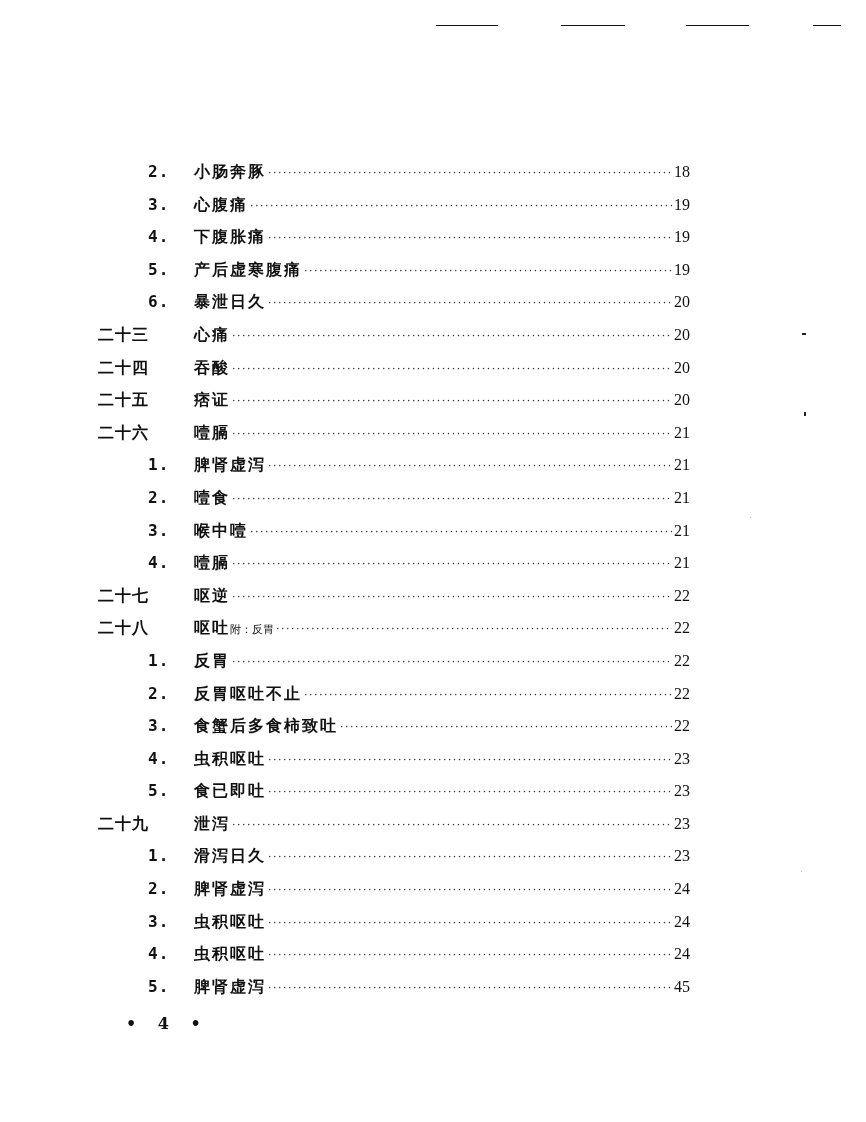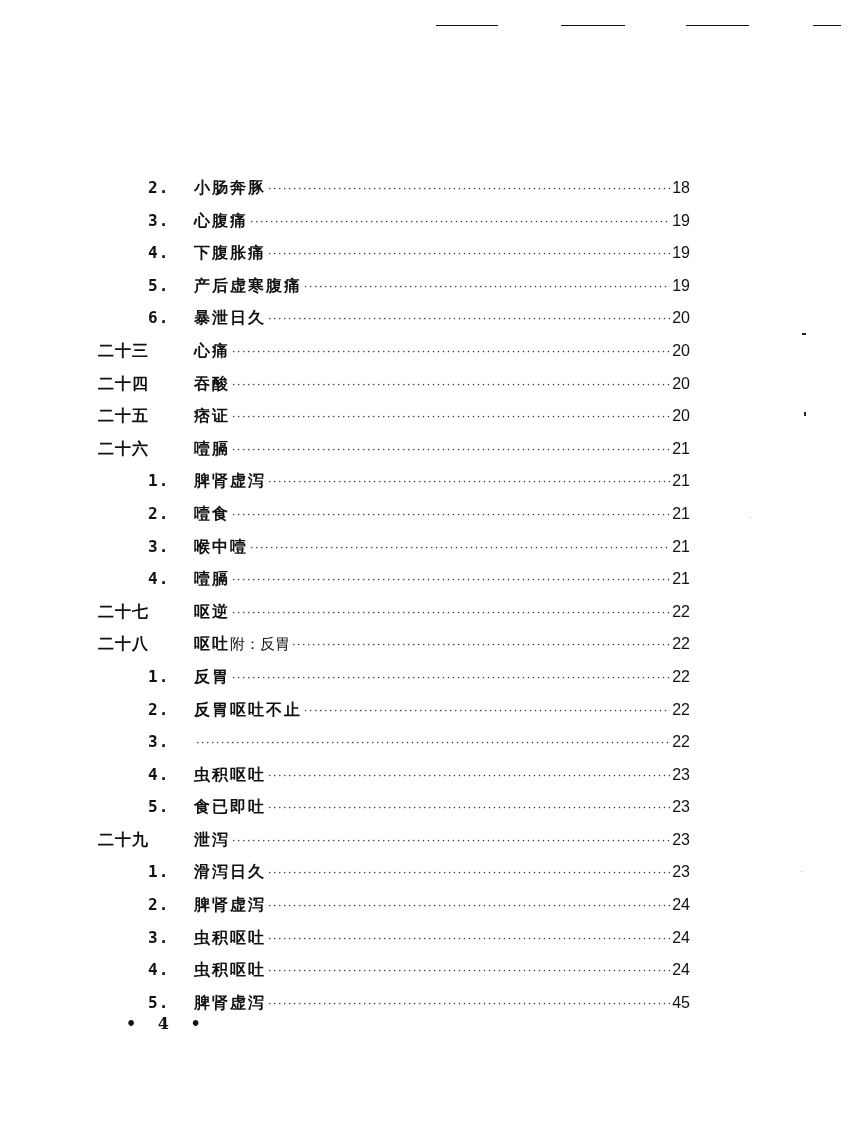"18" .toc-page { font-family: Liberation Sans, sans-serif -> Liberation Serif, serif; margin-top: 16px -> none }
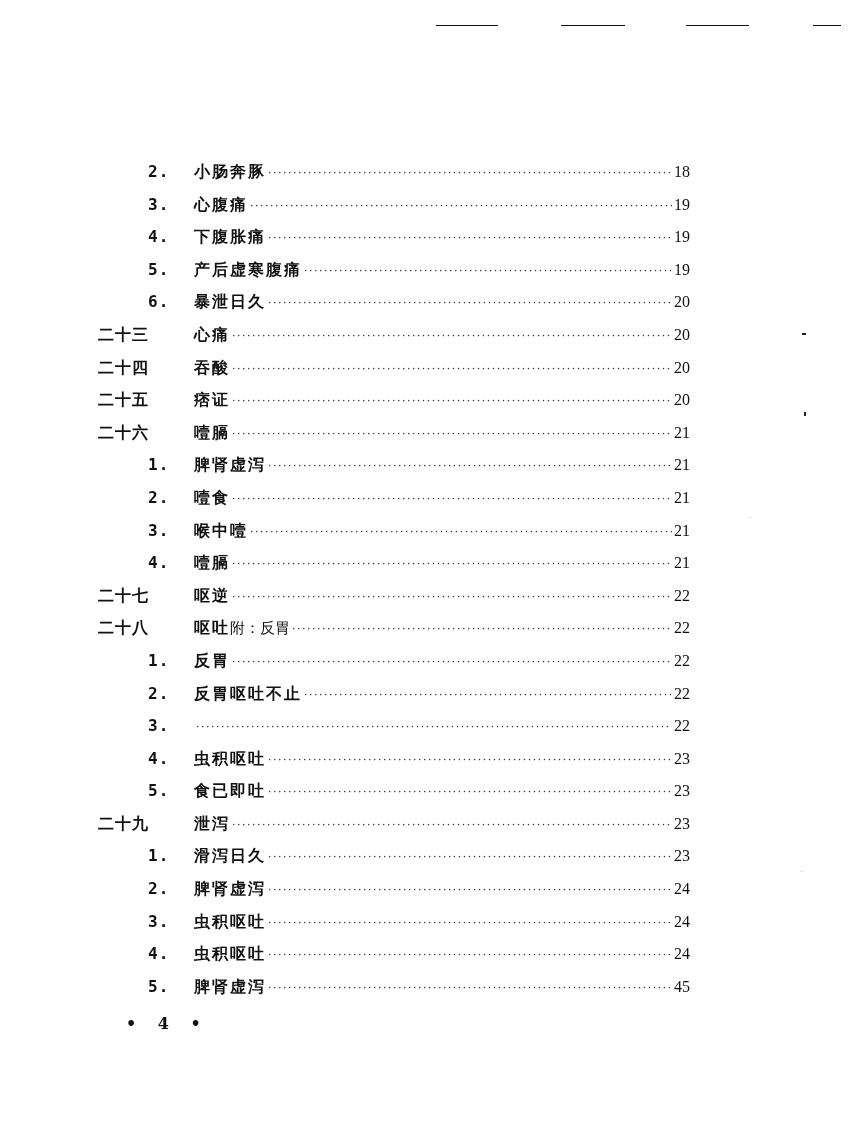"附：反胃" .toc-title .note { font-size: 15px -> 11px }
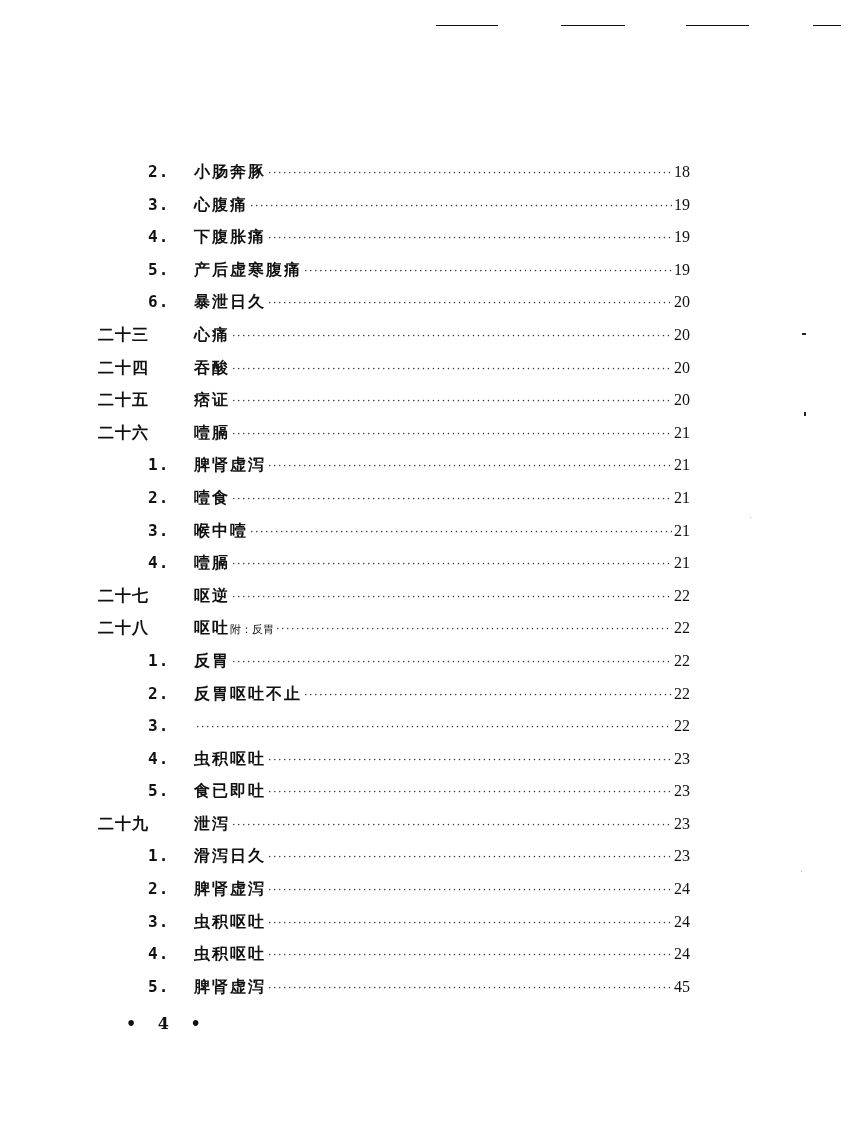"食蟹后多食柿致吐" span.toc-title { html: none -> <span><span>食蟹后多食柿致吐</span></span> }
